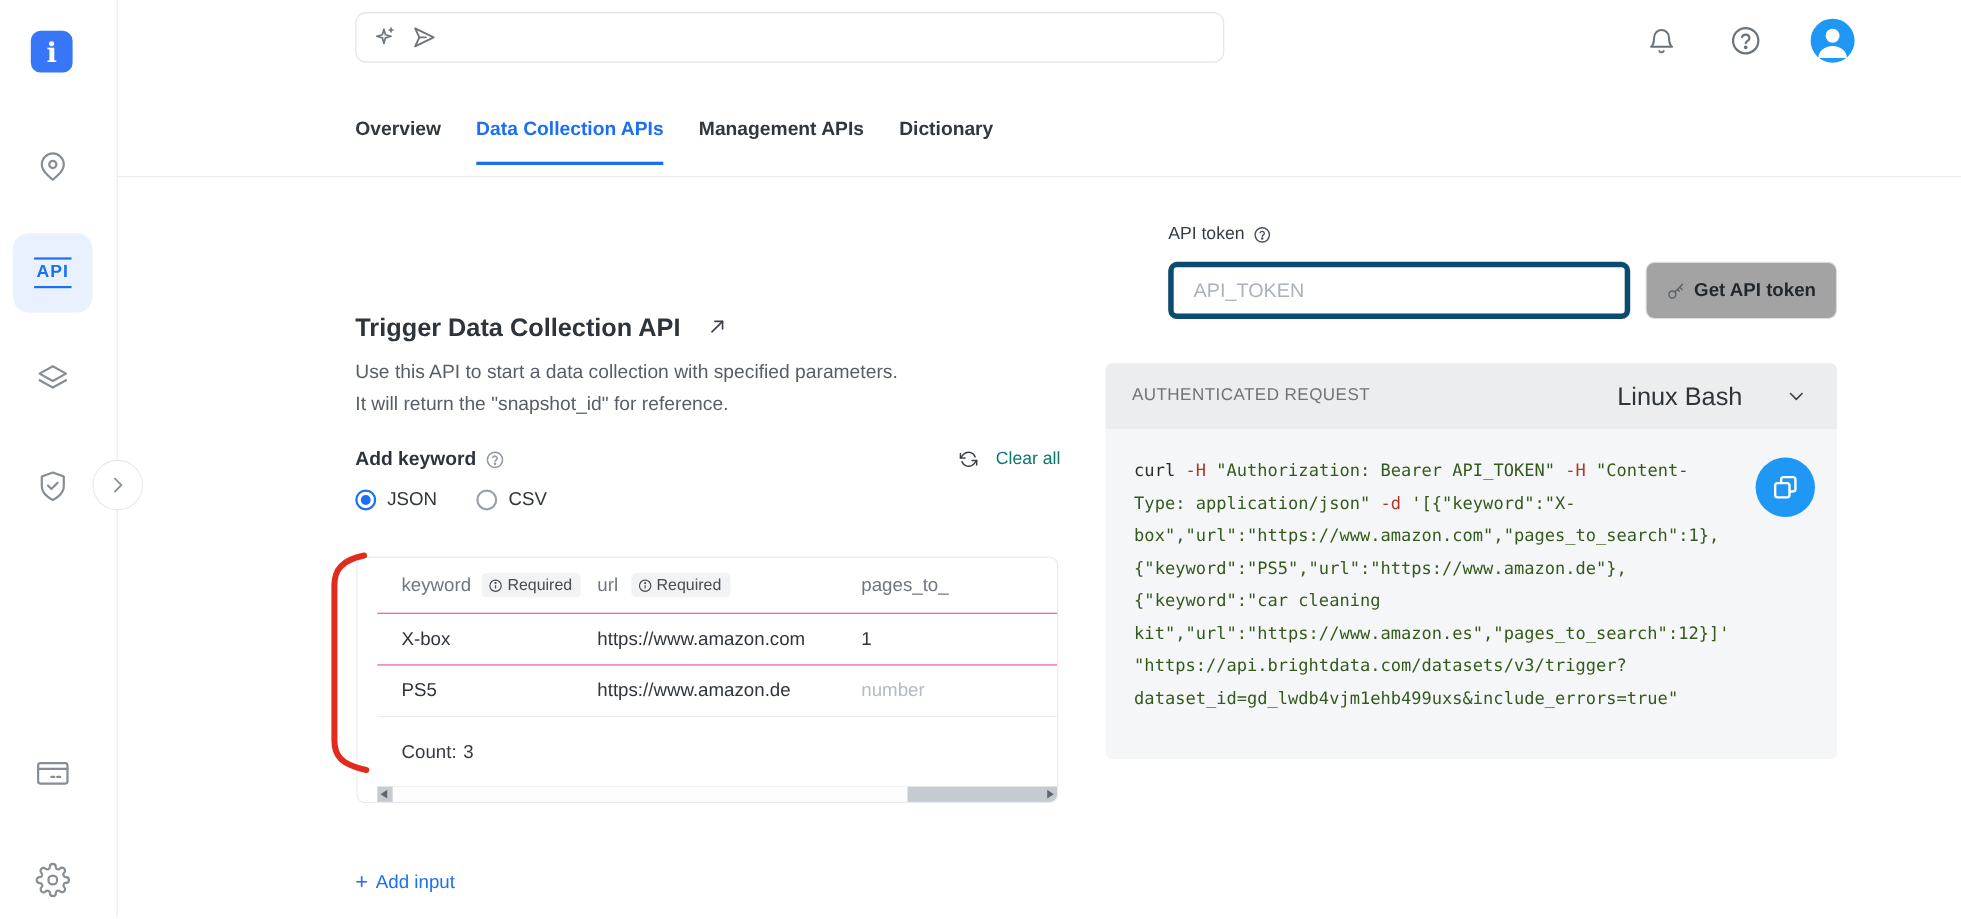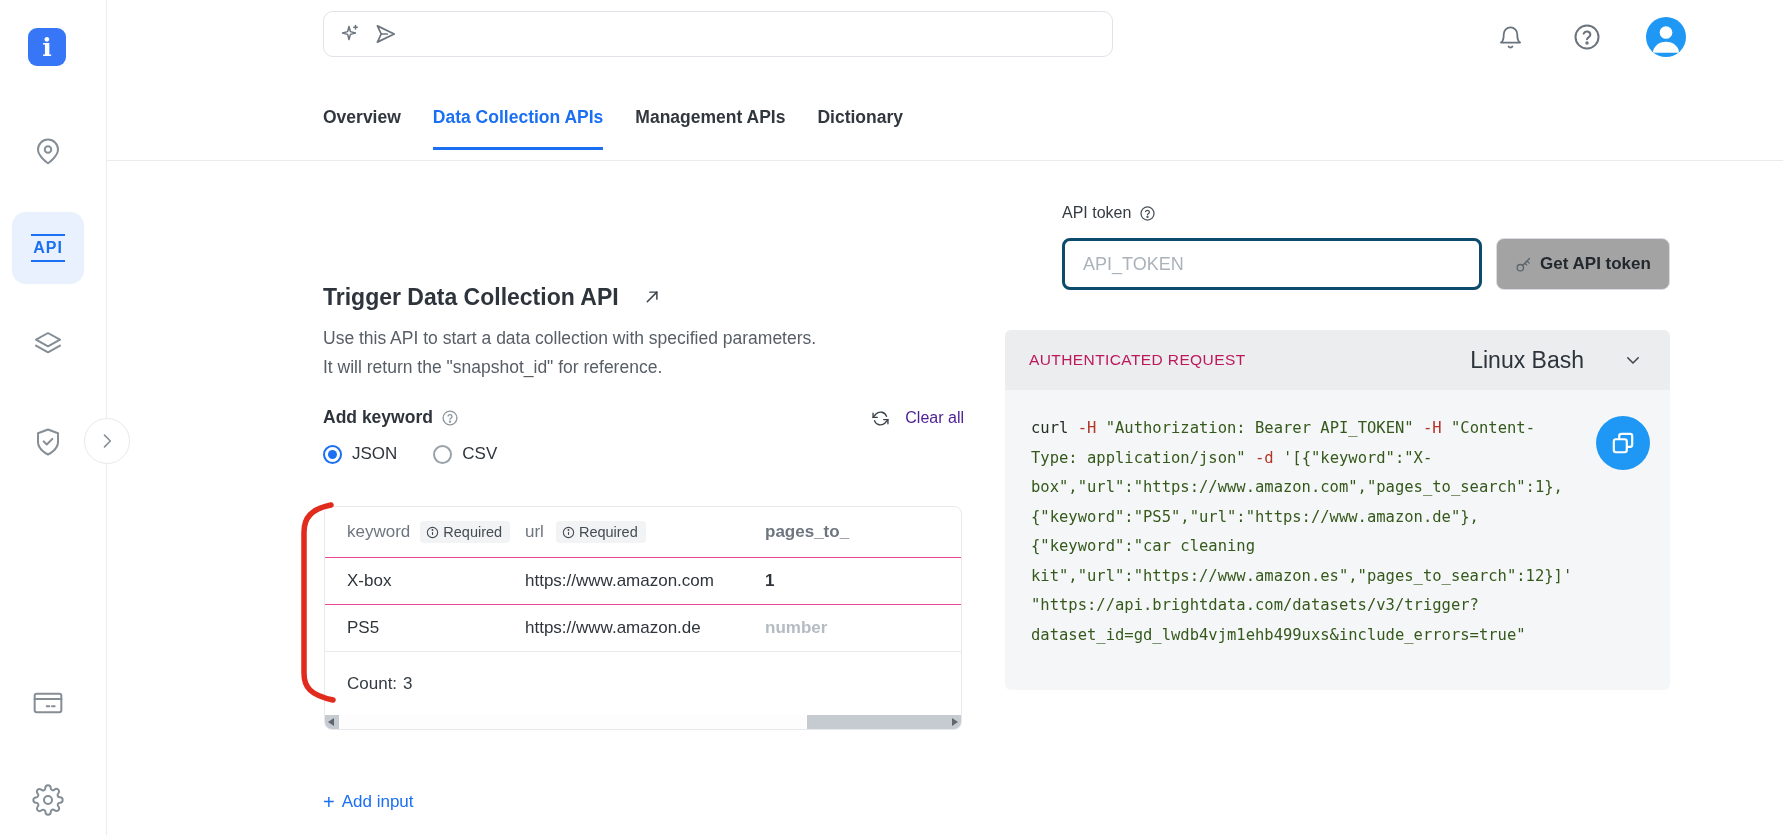"API_TOKEN" .token-input { border: 3px solid #0c4a6e -> 5px solid #0c4a6e }
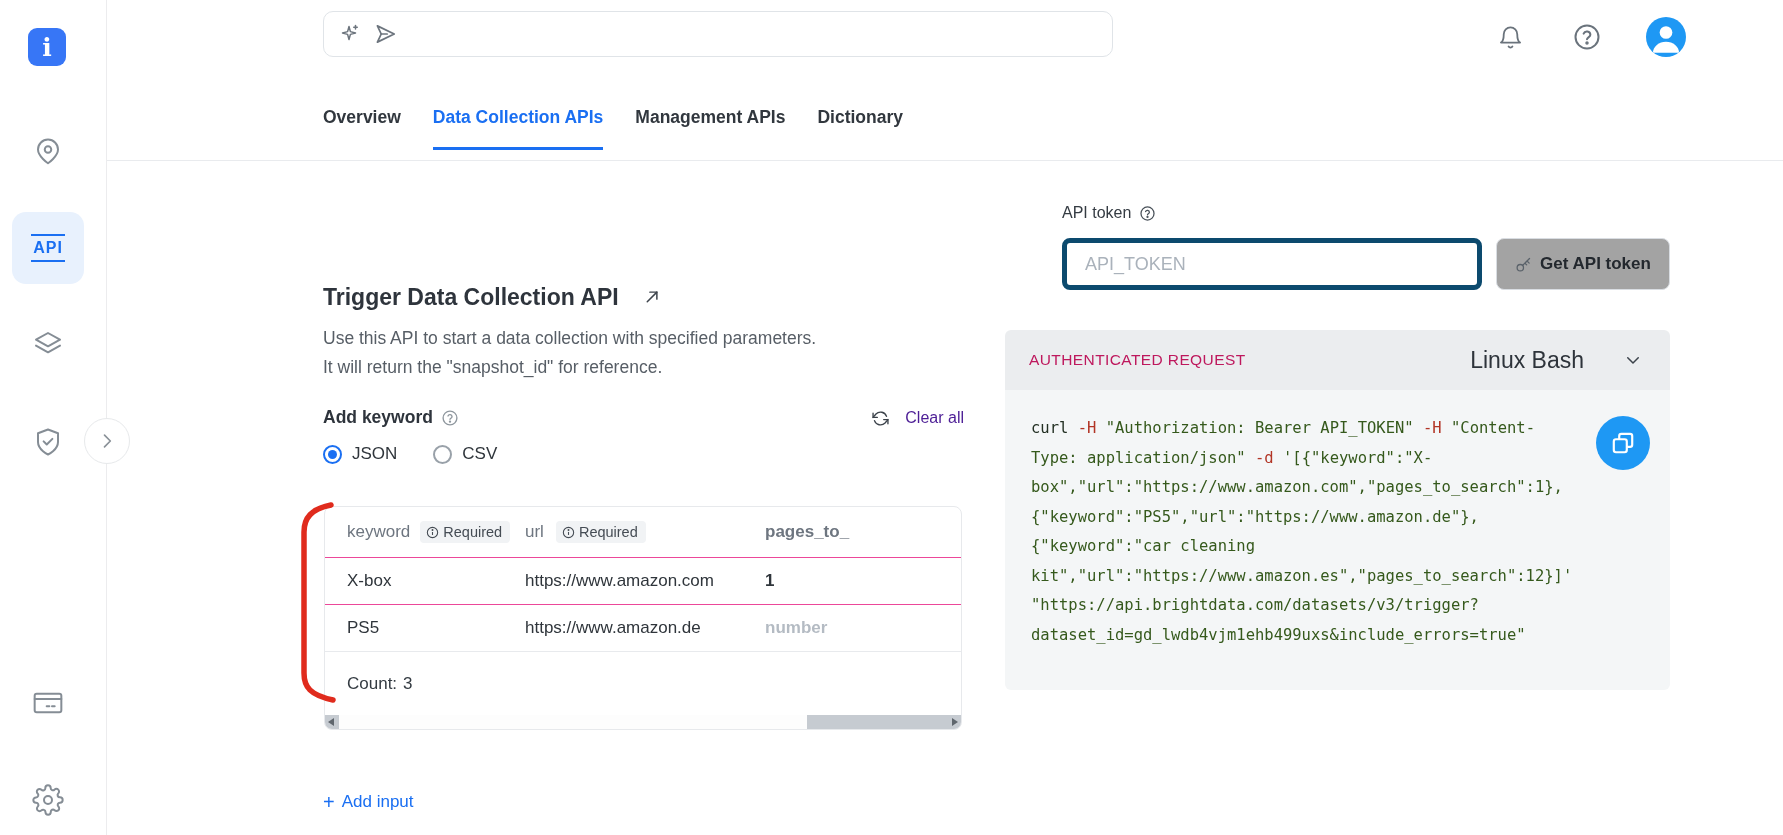"AUTHENTICATED REQUEST" .panel-title { color: #be185d -> #737373 }
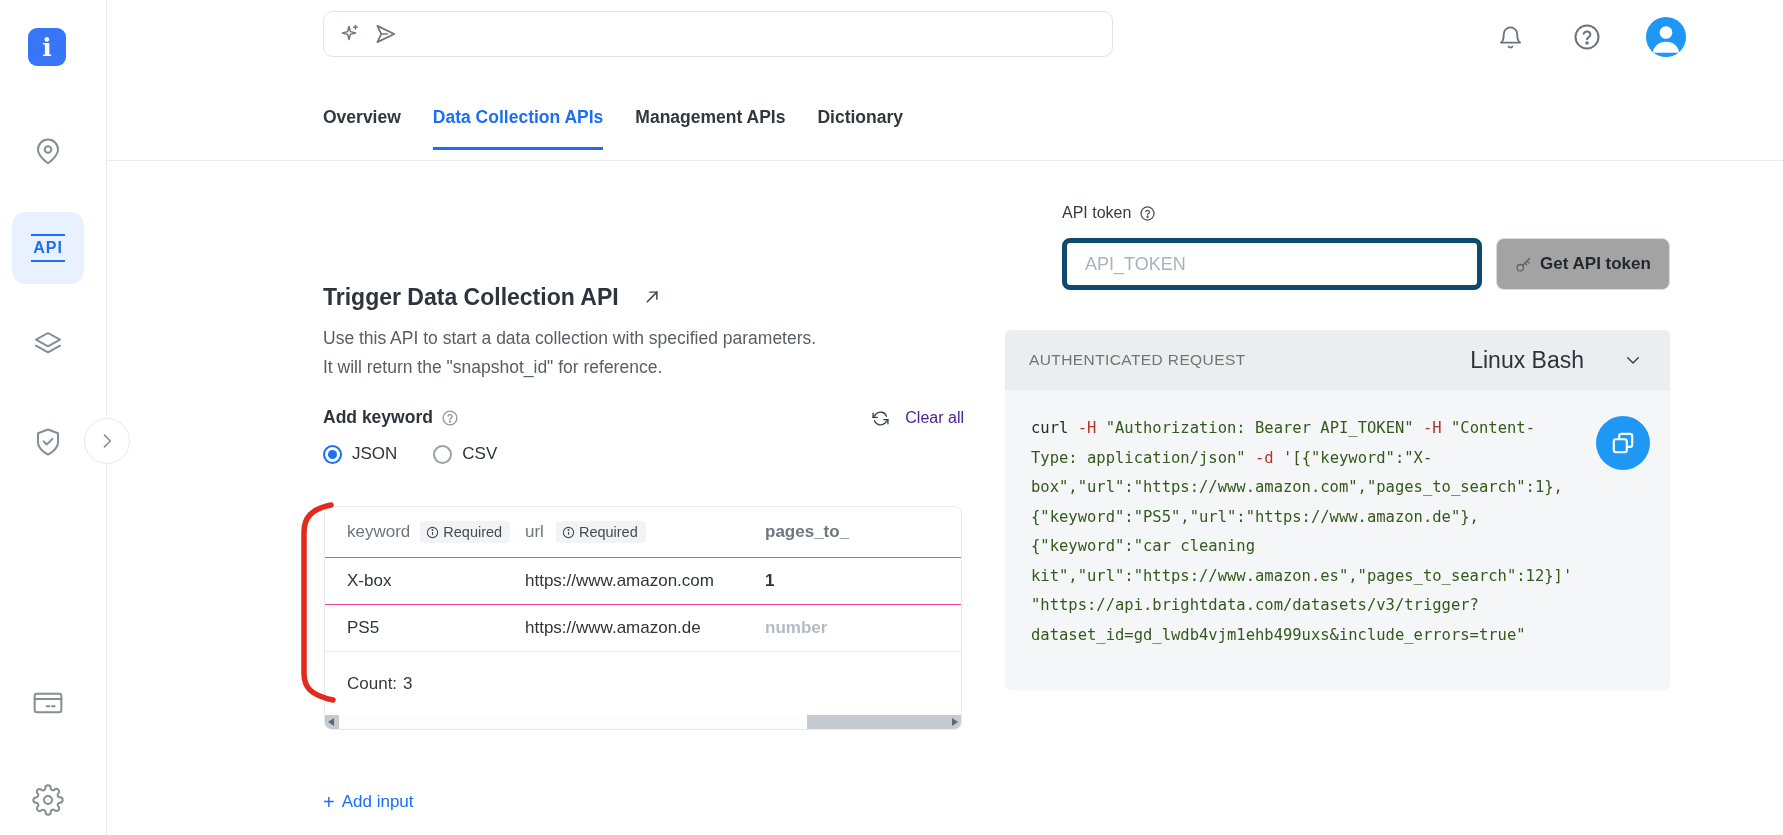"Clear all" .clear-all { align-items: flex-end -> flex-start; color: #4c1d95 -> #0f766e }
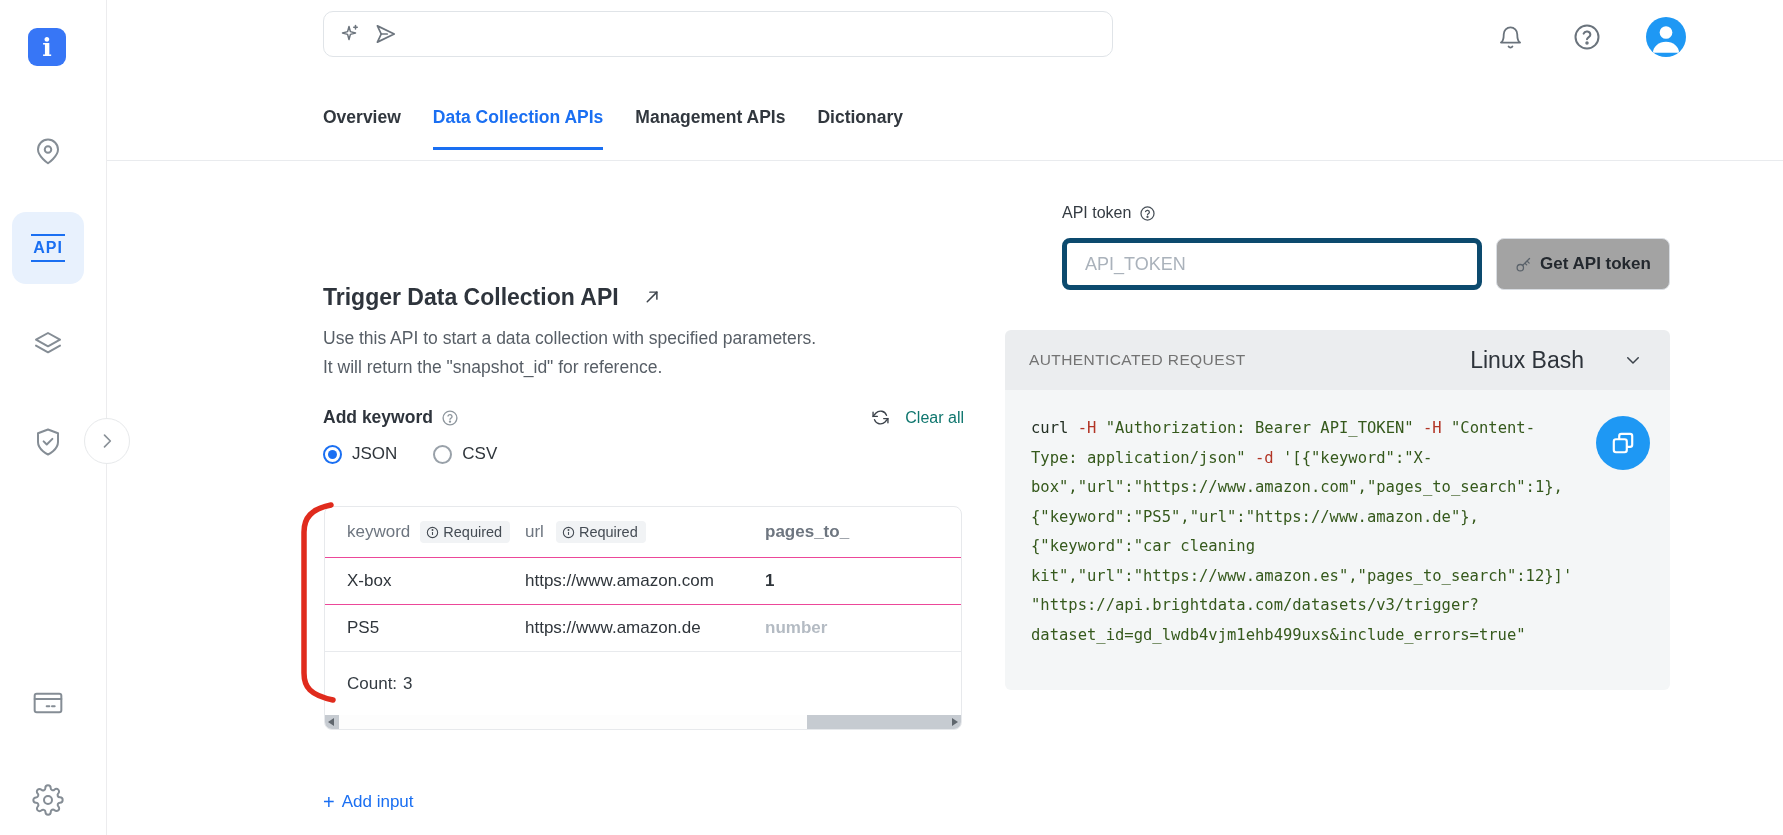"keyword" .card { padding-left: none -> 18px }
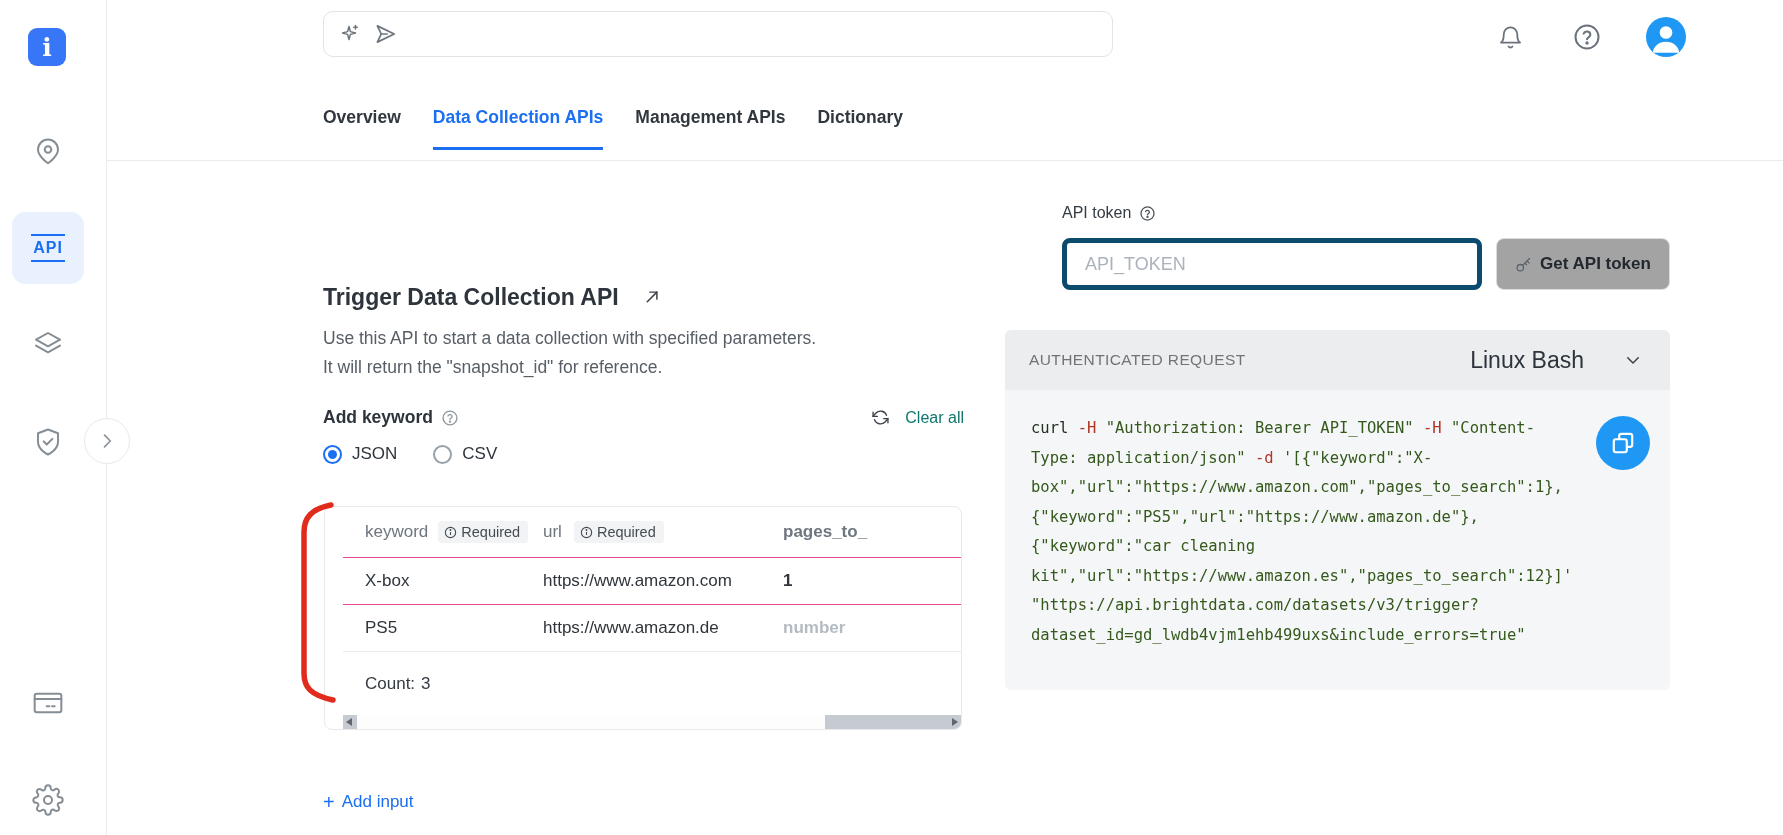"pages_to_" .cell3 { font-weight: bold -> none }
